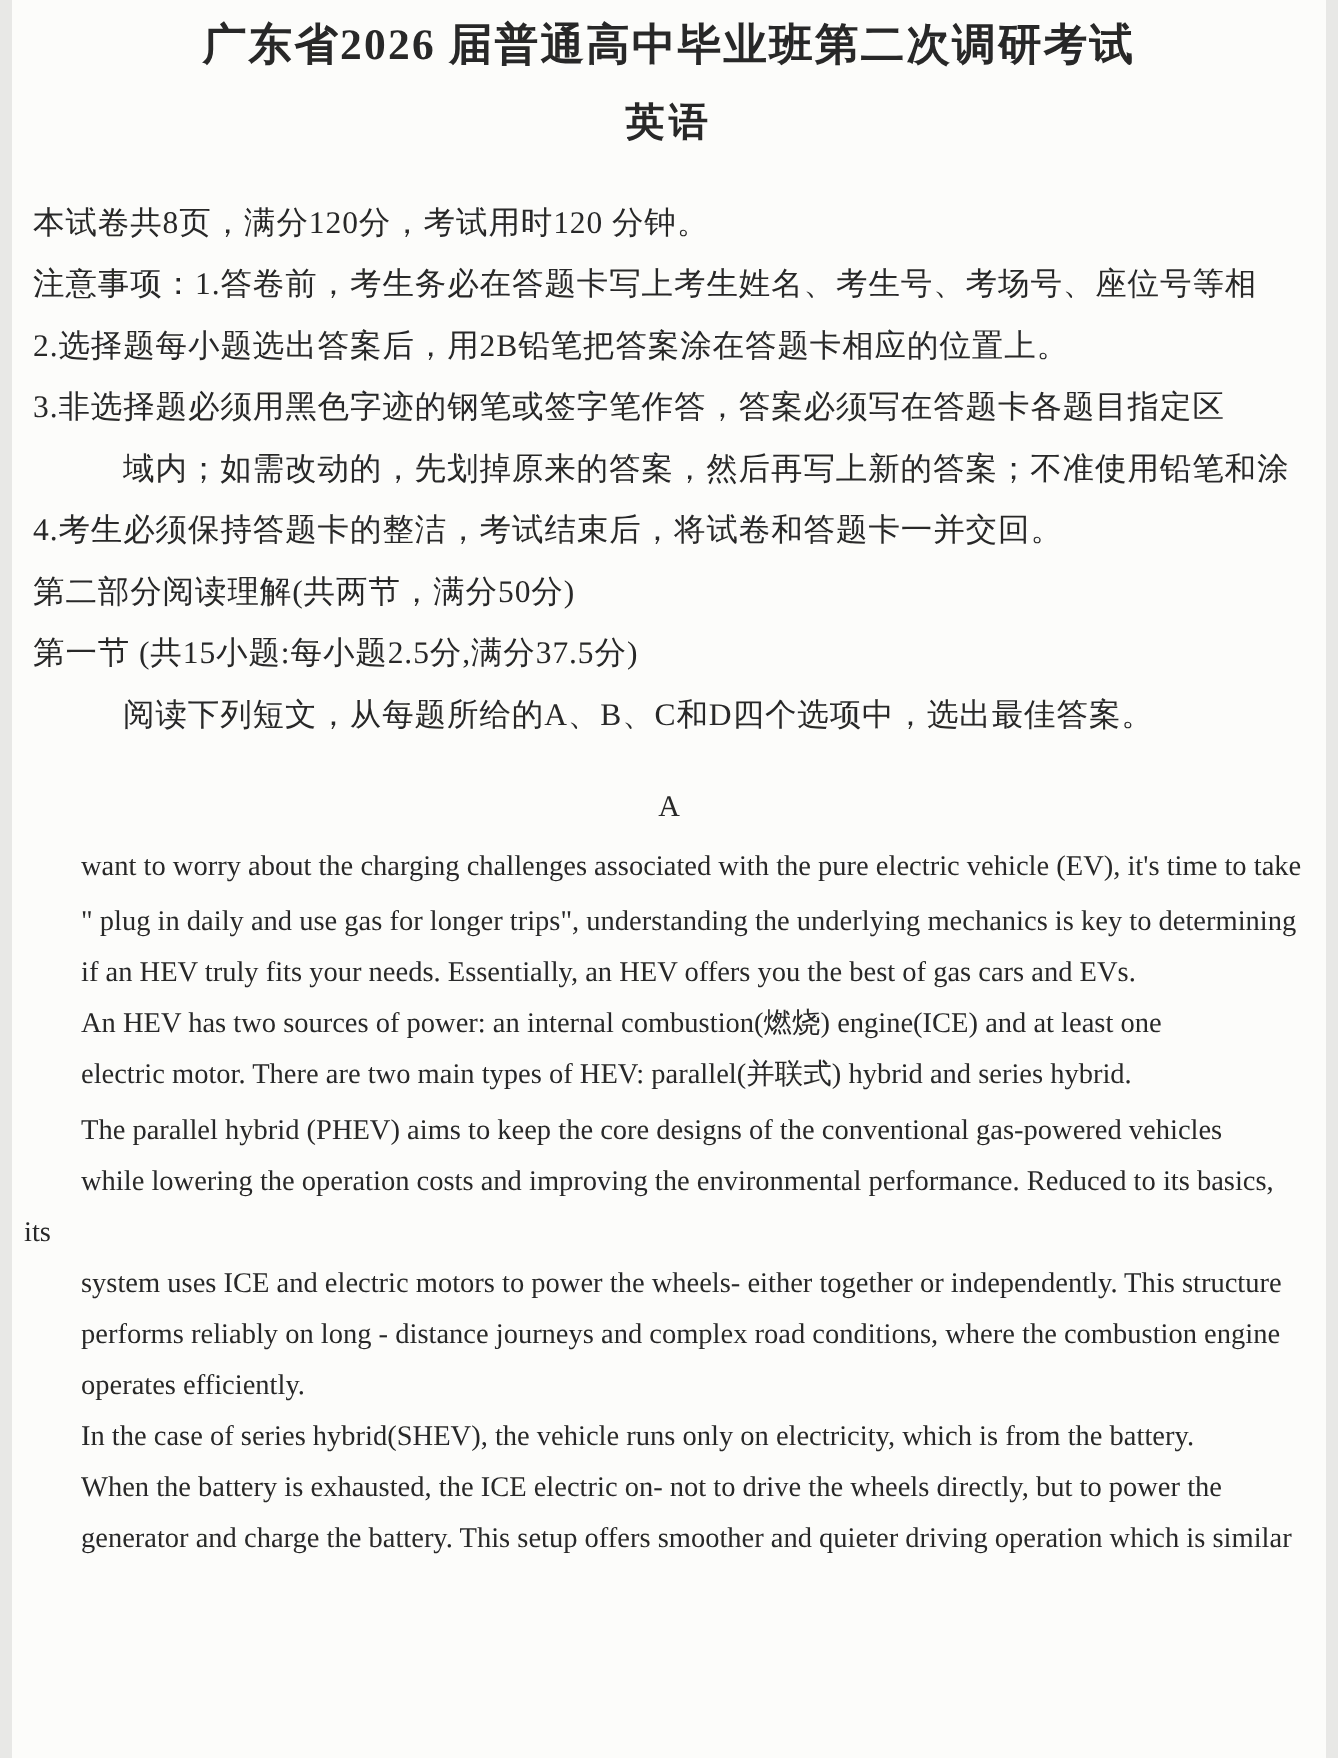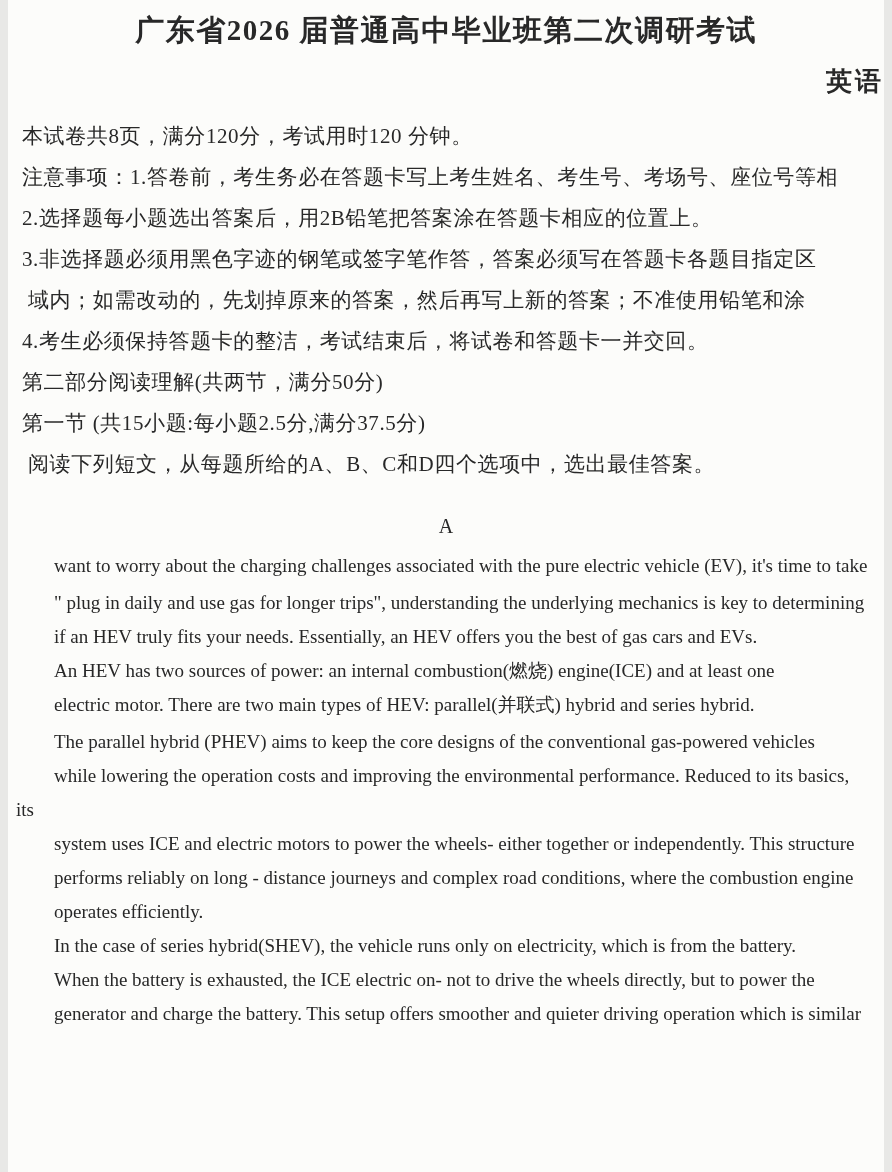"英语" .subject { text-align: right -> center }
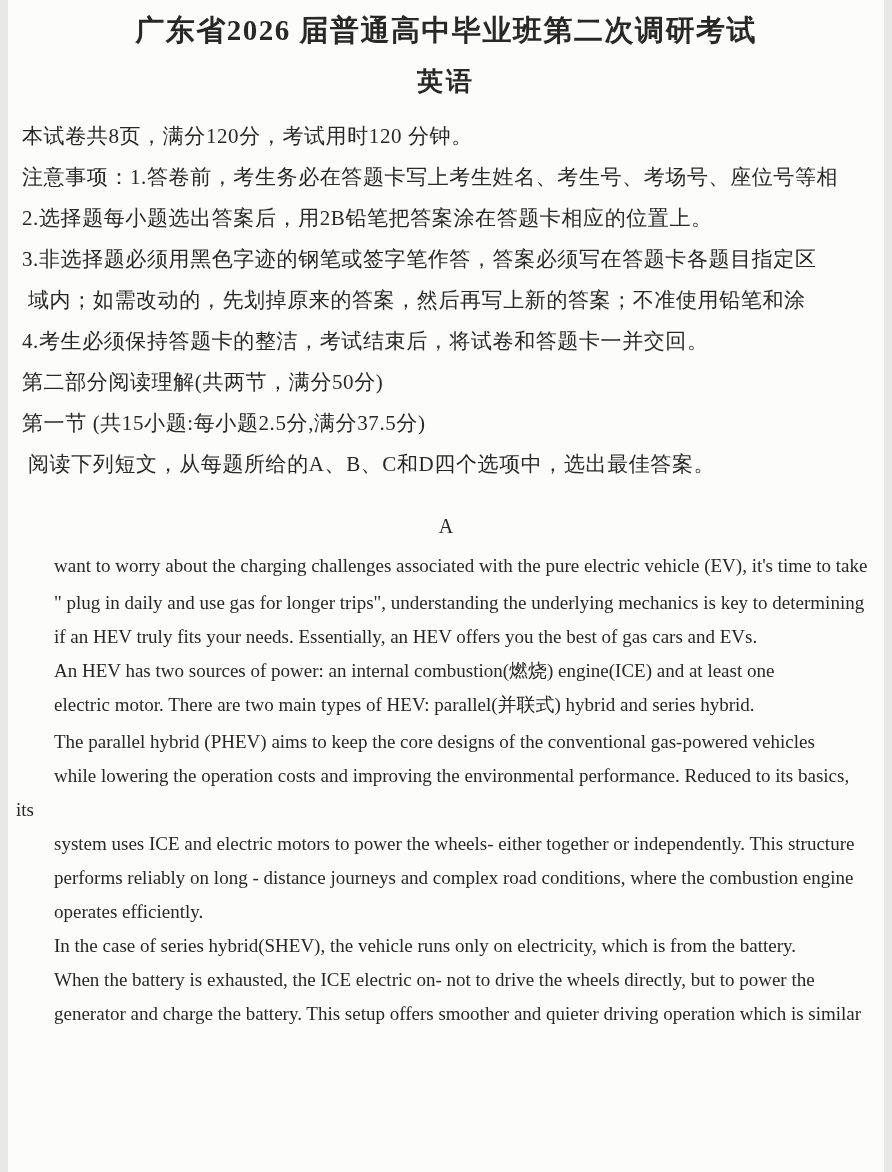"本试卷共8页，满分120分，考试用时120 分钟。" .cn-block { margin-top: 16px -> 28px }
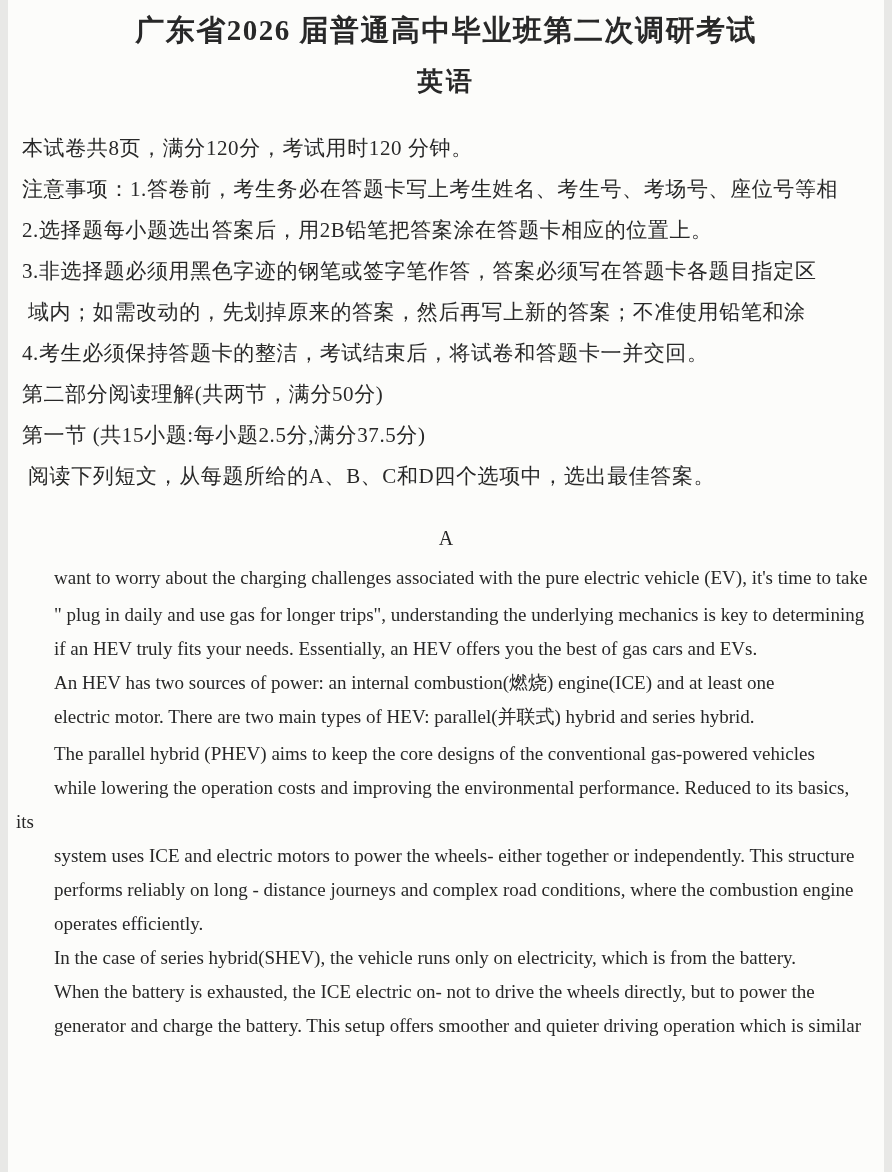"域内；如需改动的，先划掉原来的答案，然后再写上新的答案；不准使用铅笔和涂" .cn.ind1 { padding-left: 20px -> 74px }
